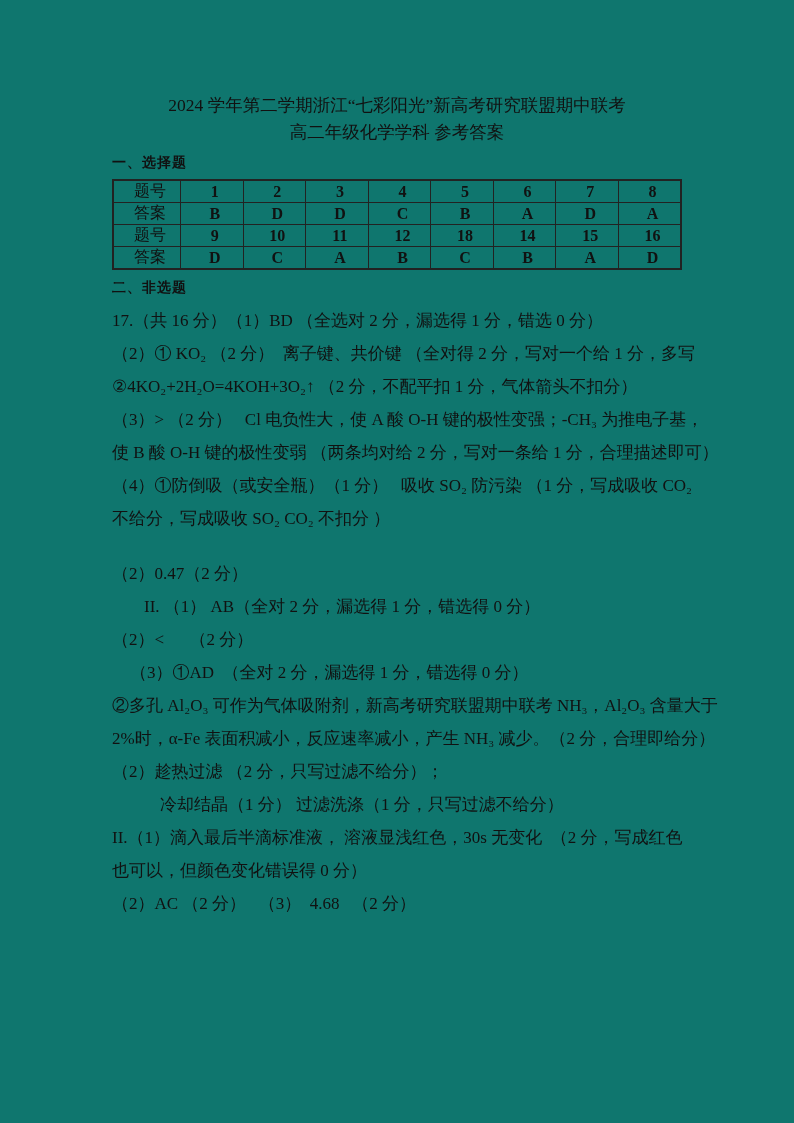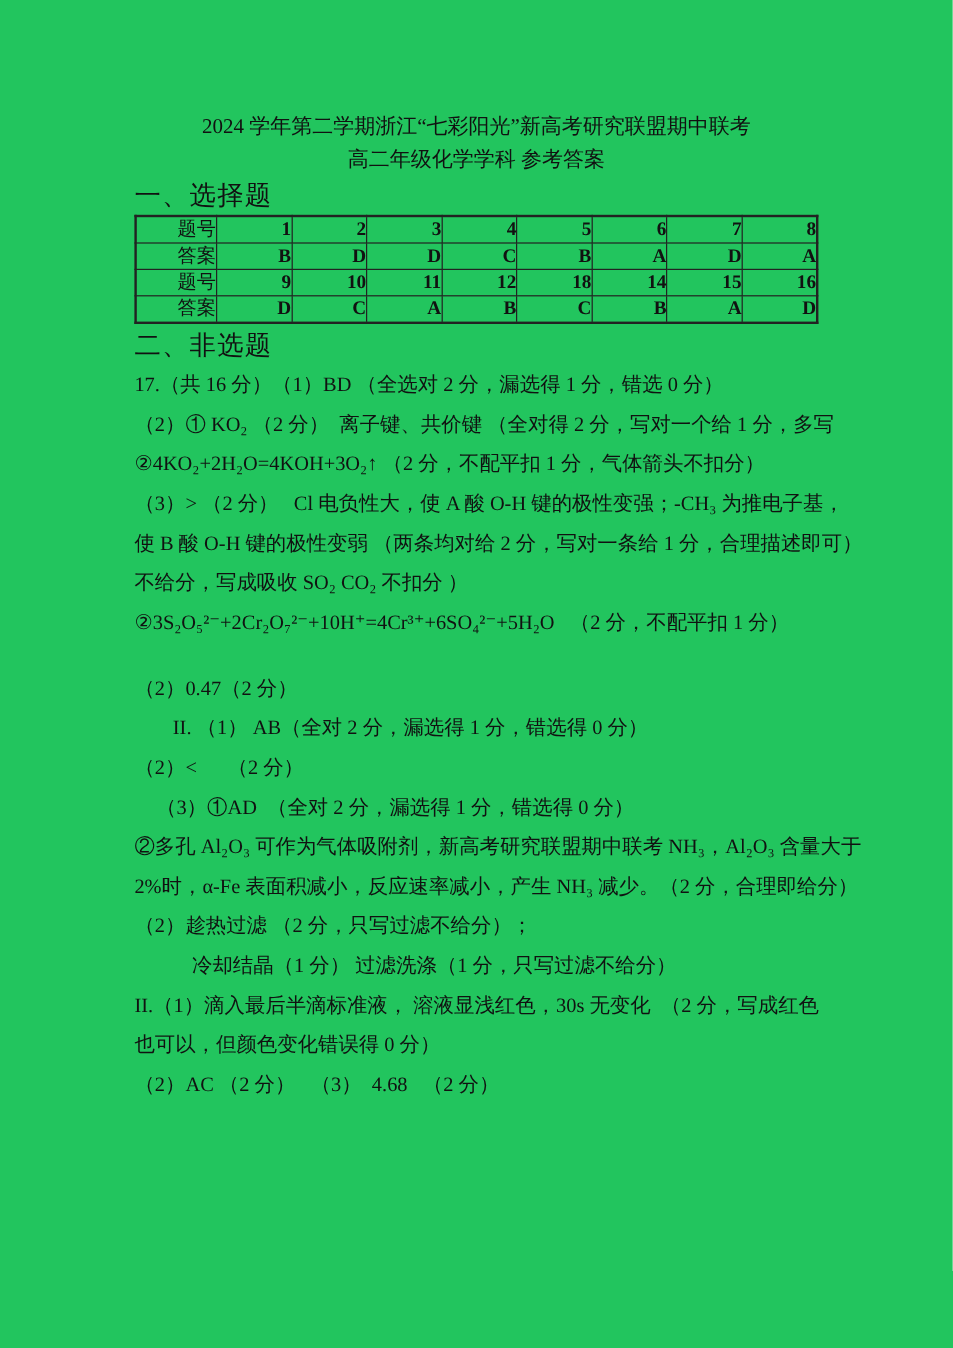"2024 学年第二学期浙江“七彩阳光”新高考研究联盟期中联考" .page { background: #22c55e -> #0f766e }
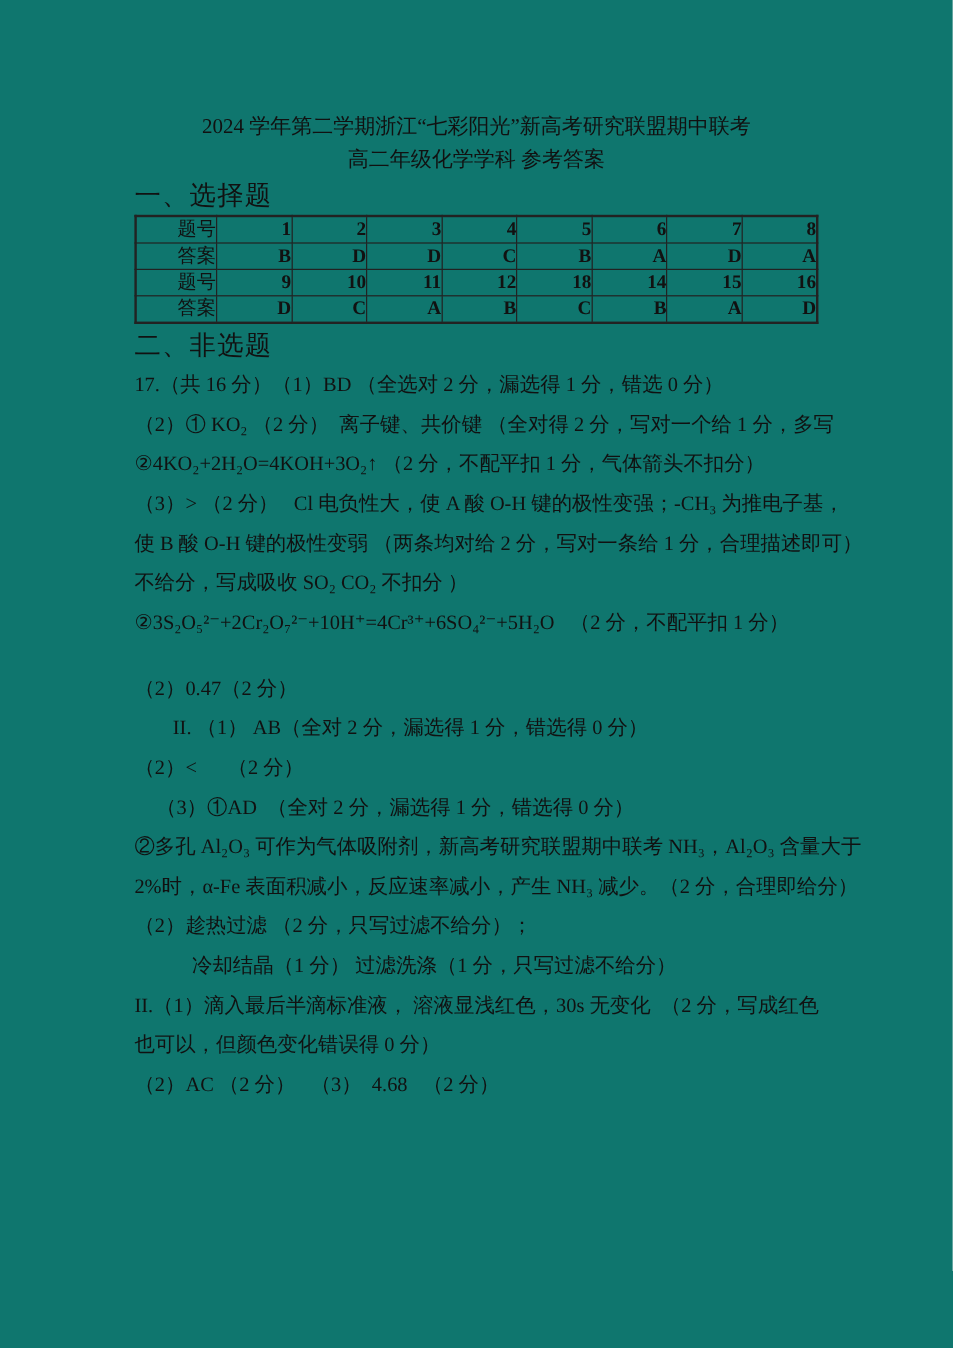"一、选择题" .sec-heading { font-size: 22px -> 14px; font-weight: normal -> bold }
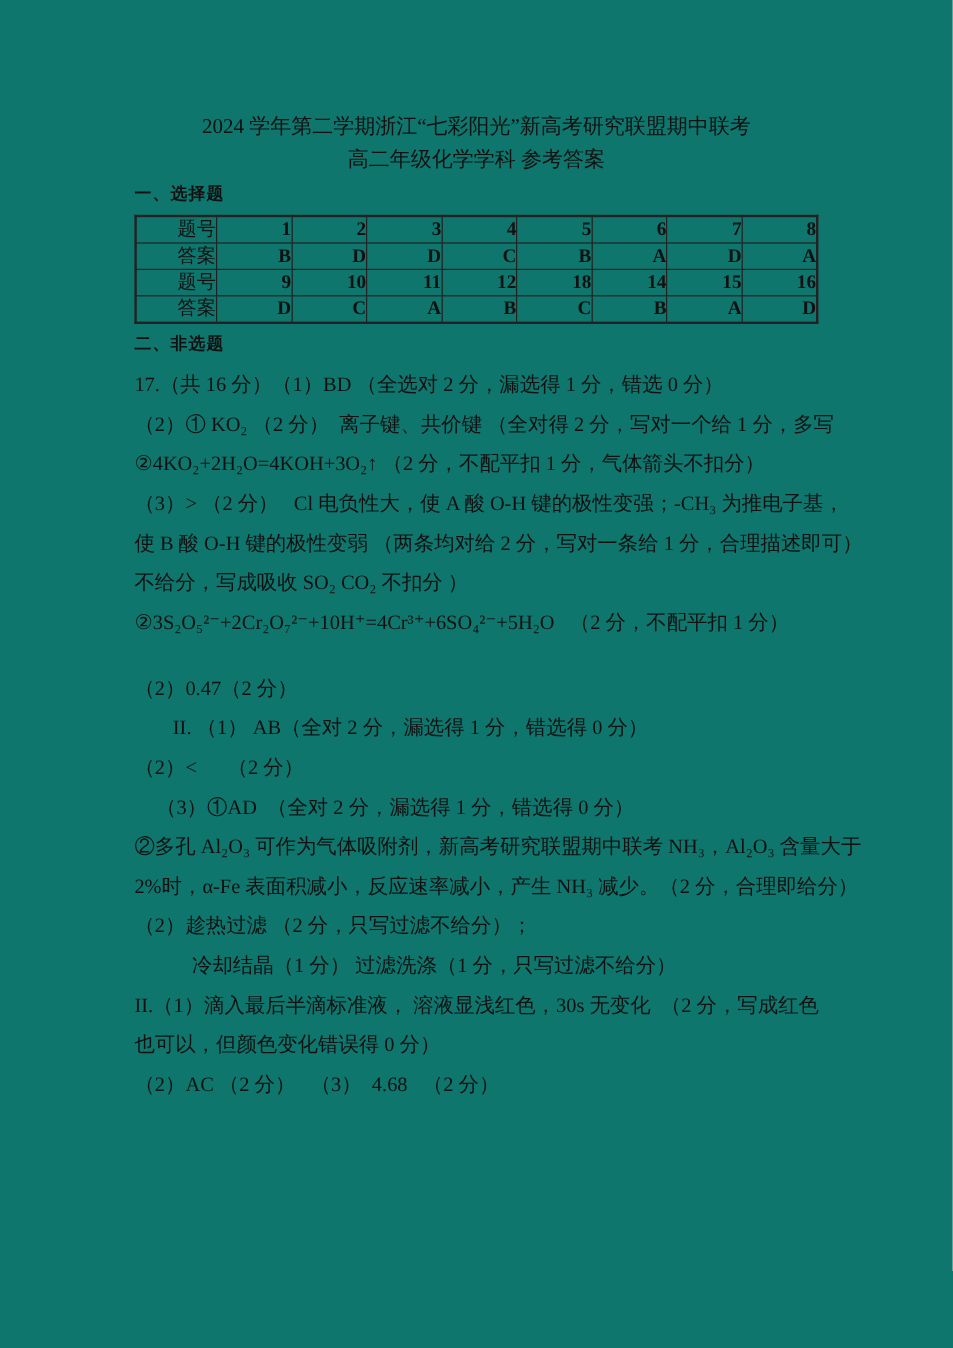"题号" table.answers td { text-align: right -> center }
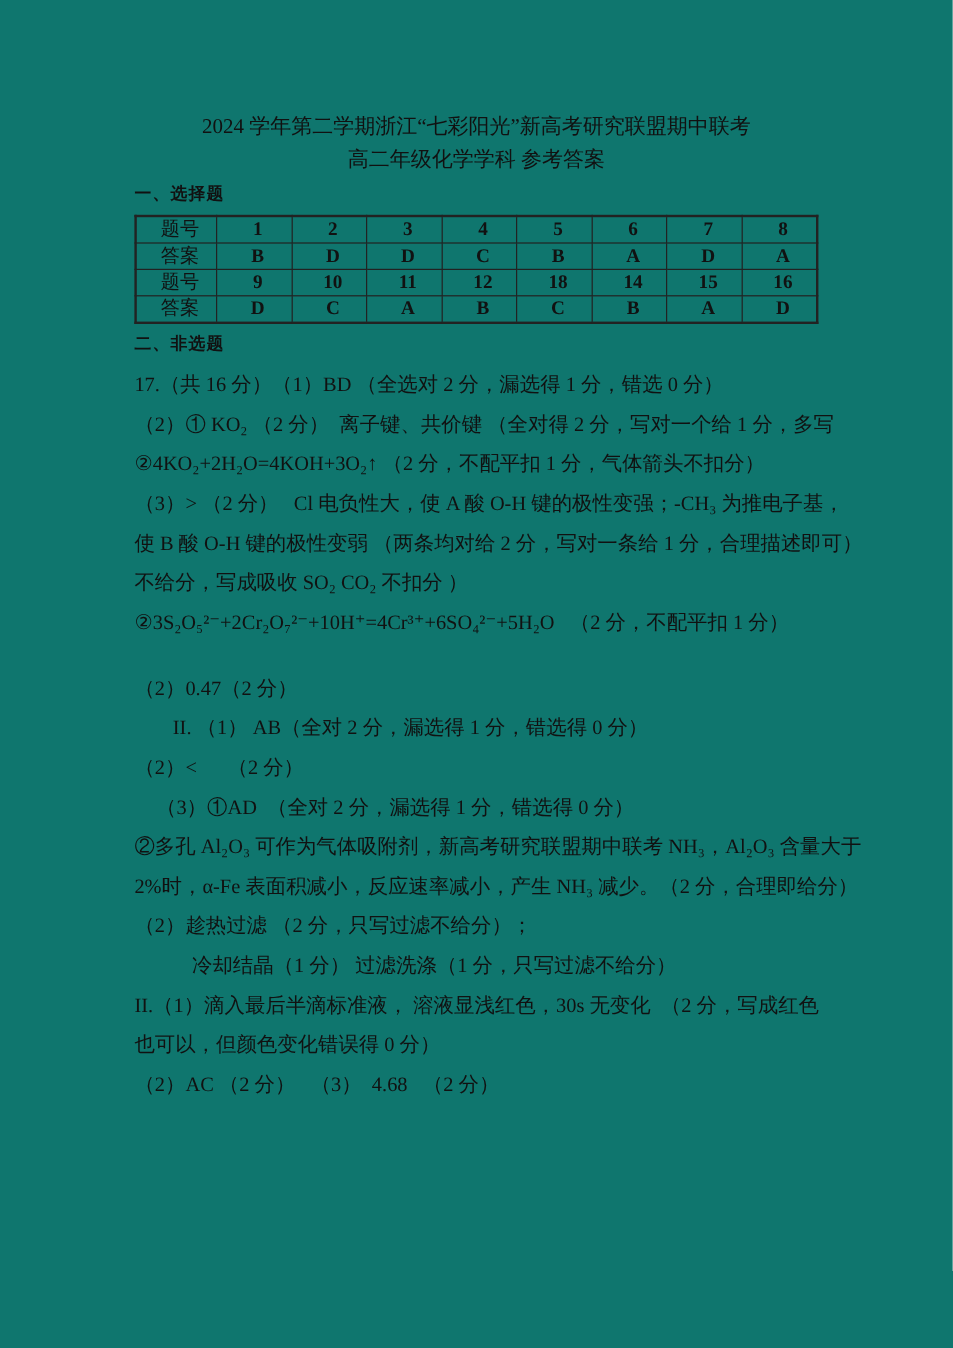"（4）①防倒吸（或安全瓶）（1 分） 吸收 SO₂ 防污染" p { html: none -> <p>（4）①防倒吸（或安全瓶）（1 分） 吸收 SO₂ 防污染 （1 分，写成吸收 CO₂</p> }
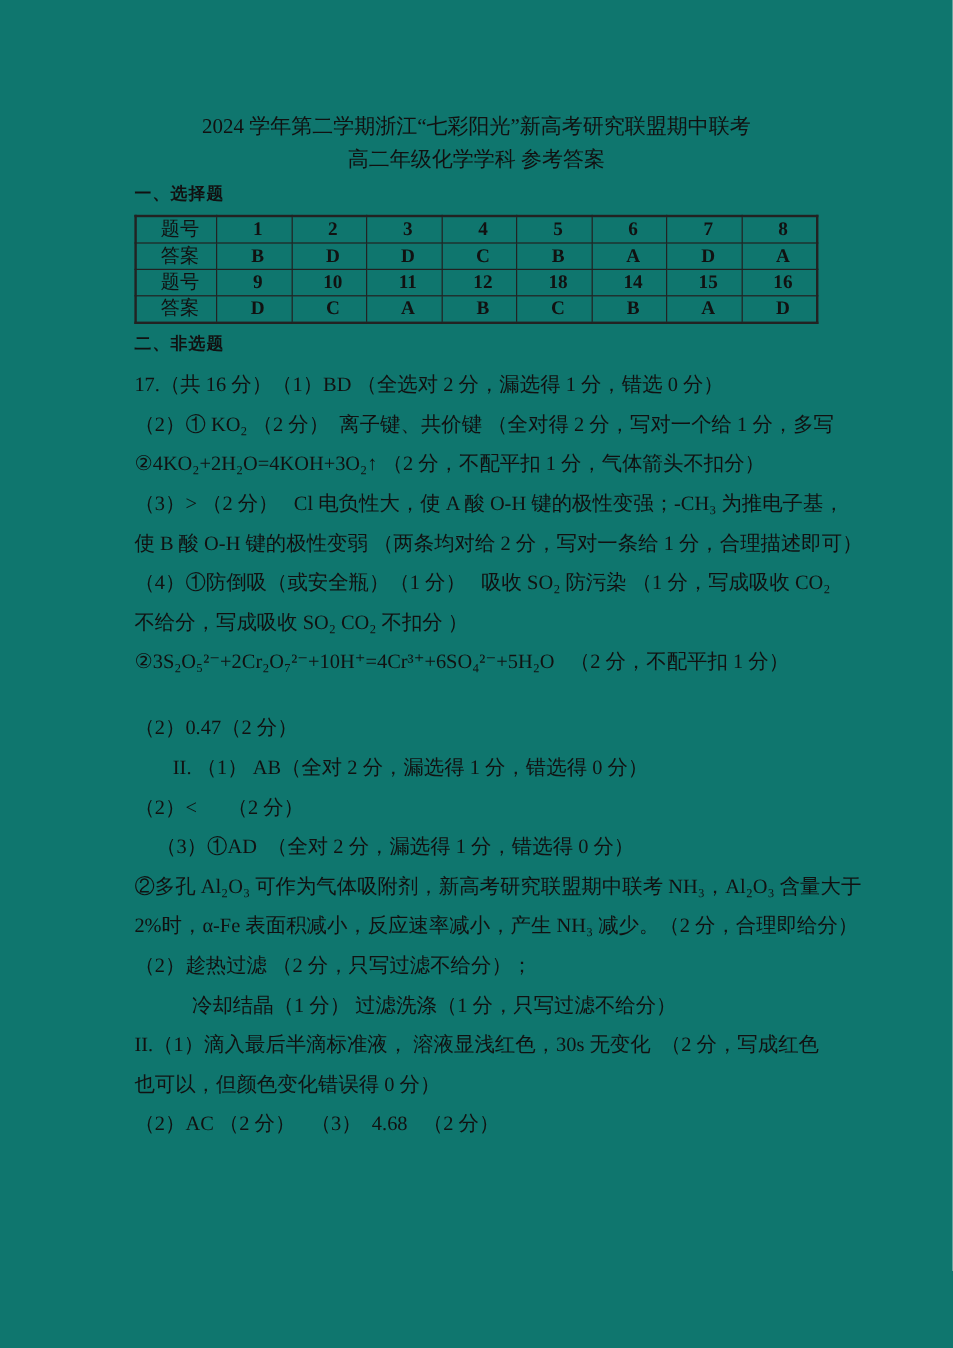"②3S₂O₅²⁻+2Cr₂O₇²⁻+10H⁺=4Cr³⁺+6SO₄²⁻+5H₂O" p { html: <p>②3S₂O₅²⁻+2Cr₂O₇²⁻+10H⁺=4Cr³⁺+6SO₄²⁻+5H₂O （2 分，不配平扣 1 分）</p> -> none }
